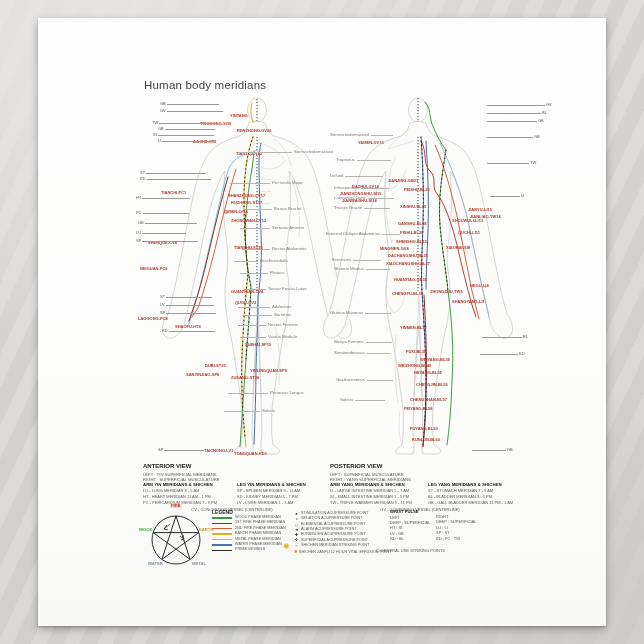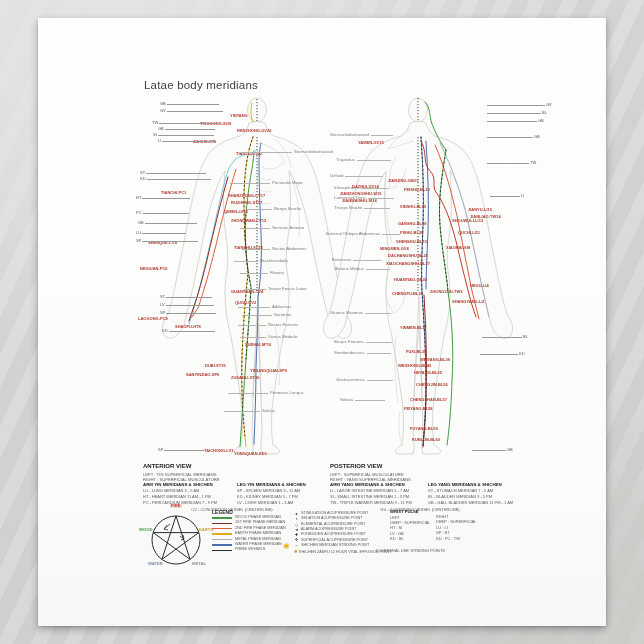"Latae body meridians" div.title { text: Latae -> Human }
